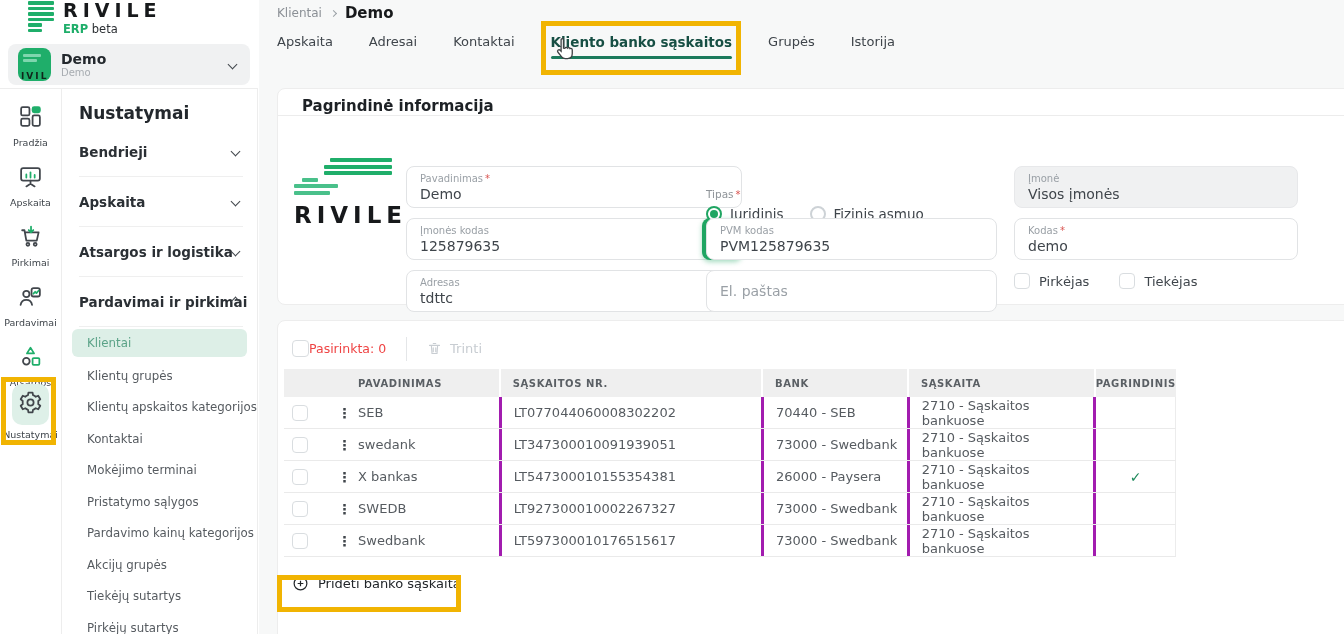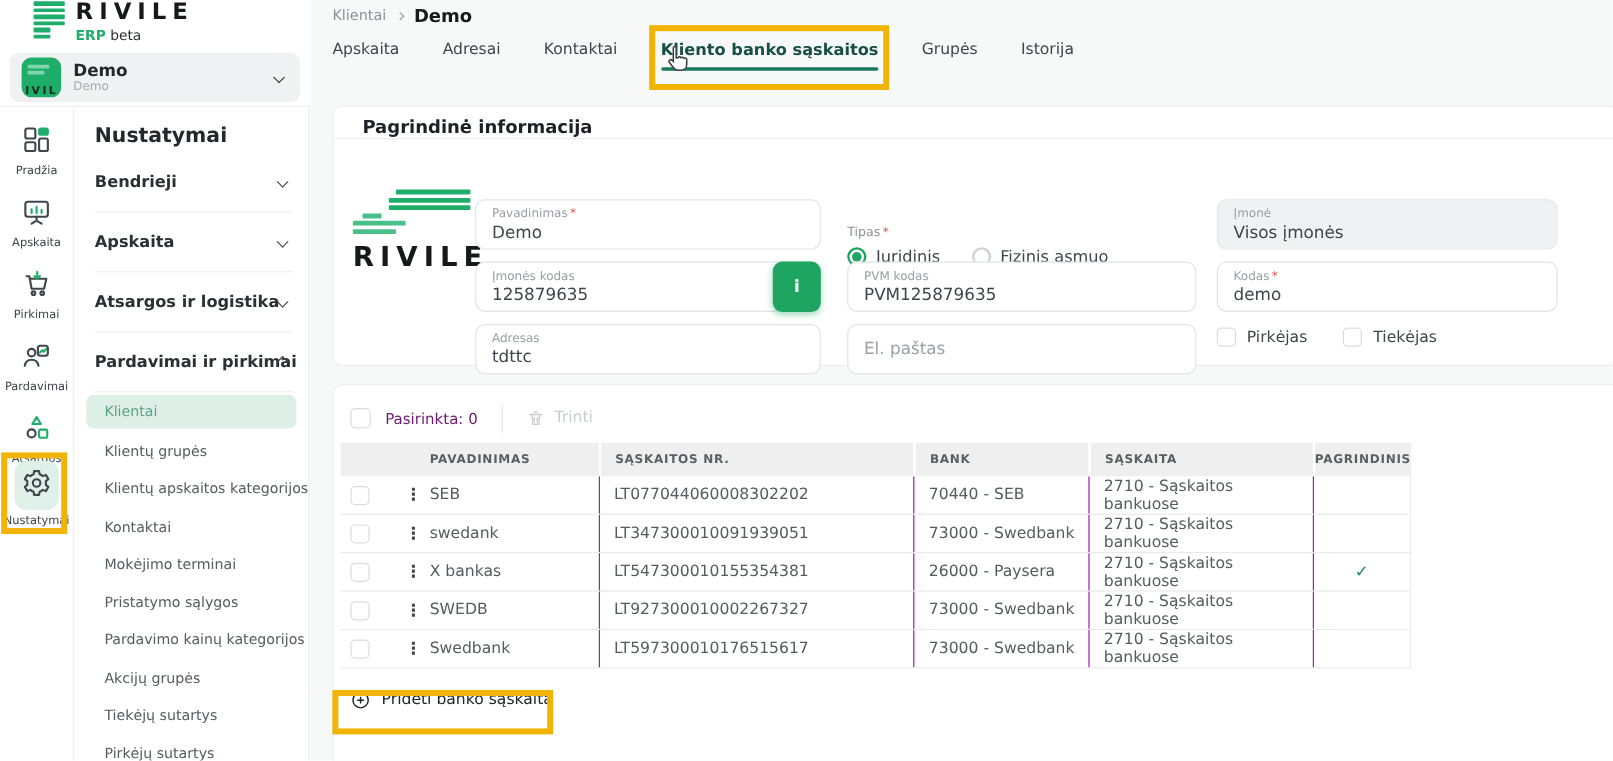"Pavadinimas *" .c1 { left: 118px -> 128px; width: 288px -> 336px }
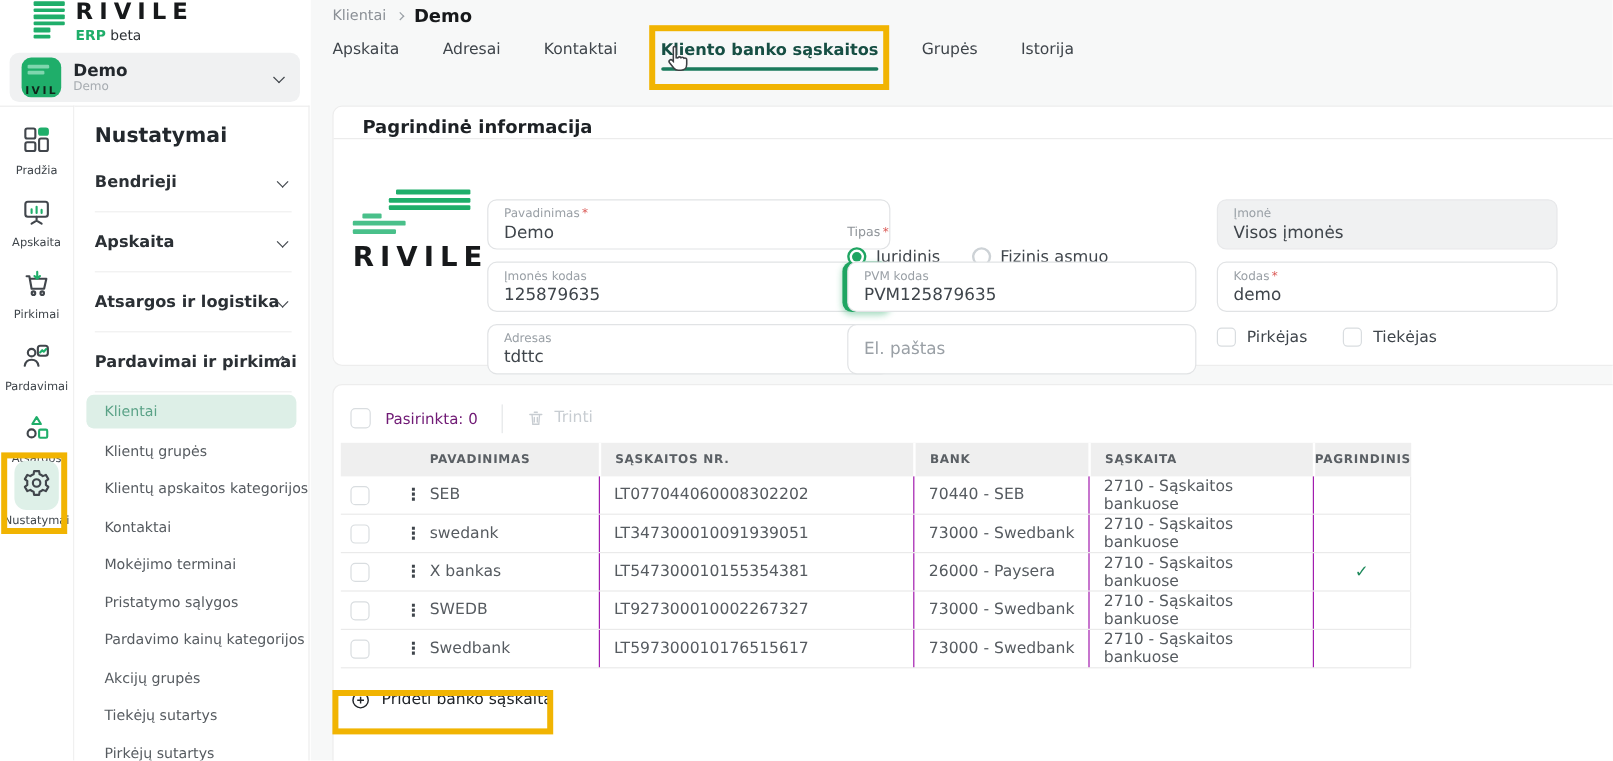"Pasirinkta: 0" .tb-sel { color: #701a75 -> #ef4444; margin-left: 12px -> none }
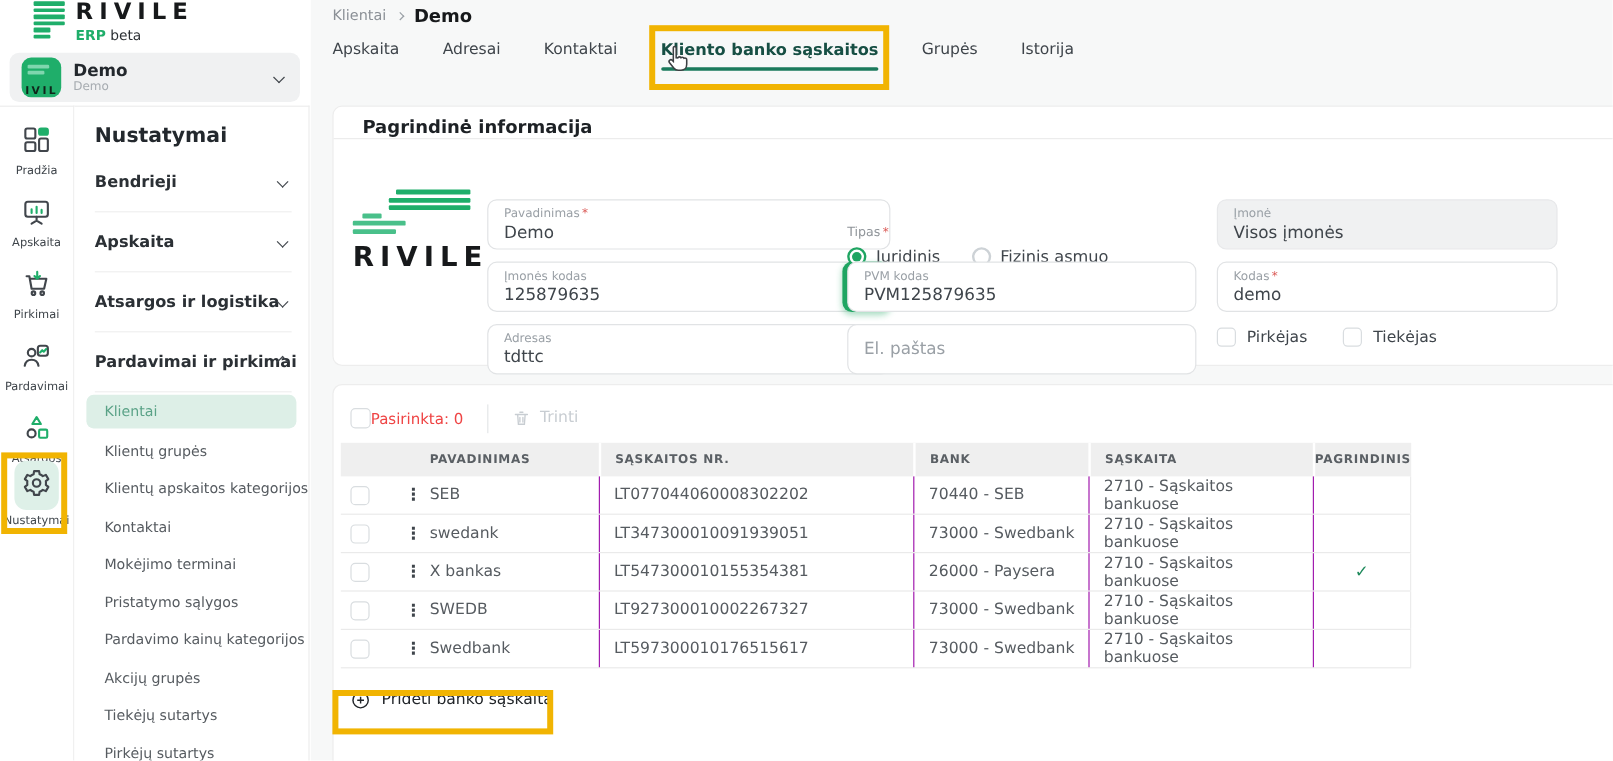"LT077044060008302202" .grow .gc-iban,.grow .gc-bank,.grow .gc-acct,.grow .gc-main { border-left: 1px solid #a21caf -> 3px solid #a21caf }
